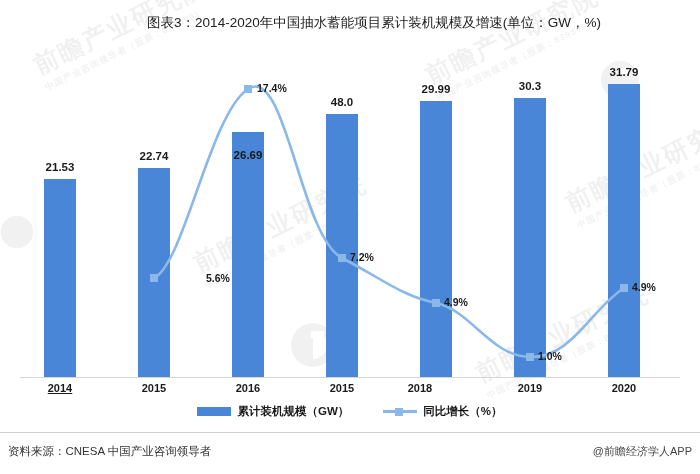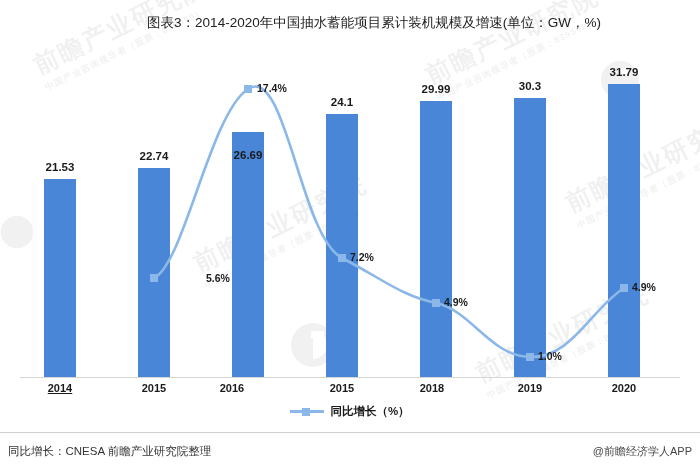"24.1" div.bar-label { text: 24.1 -> 48.0 }
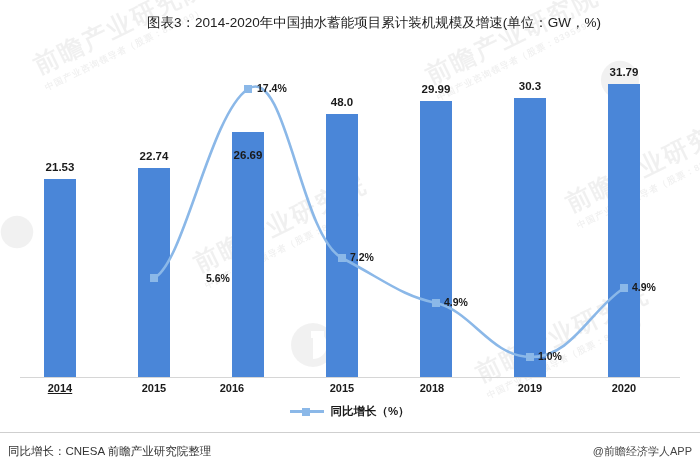"2016" div.xtick { left: 172px -> 188px }
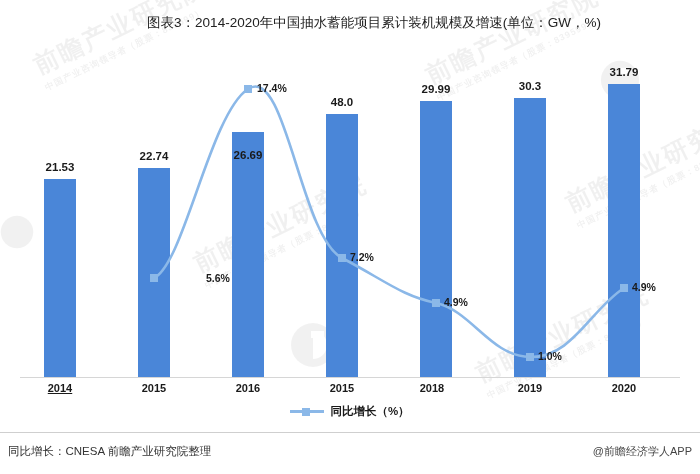"2018" div.xtick { left: 372px -> 360px }
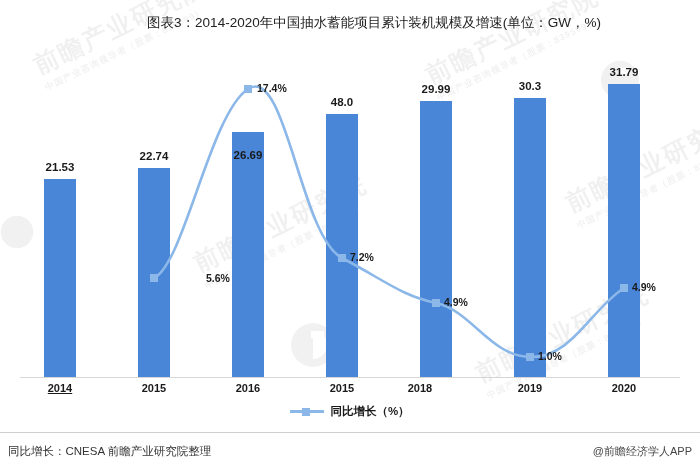"累计装机规模（GW）" div.legend-item { html: none -> <div> <span></span> <span>累计装机规模（GW）</span> </div> }
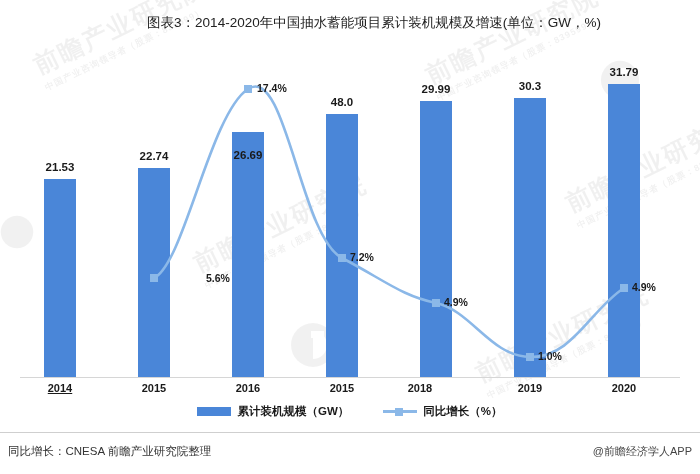"同比增长：CNESA 前瞻产业研究院整理" div.source { text: 同比增长：CNESA 前瞻产业研究院整理 -> 资料来源：CNESA 中国产业咨询领导者 }
